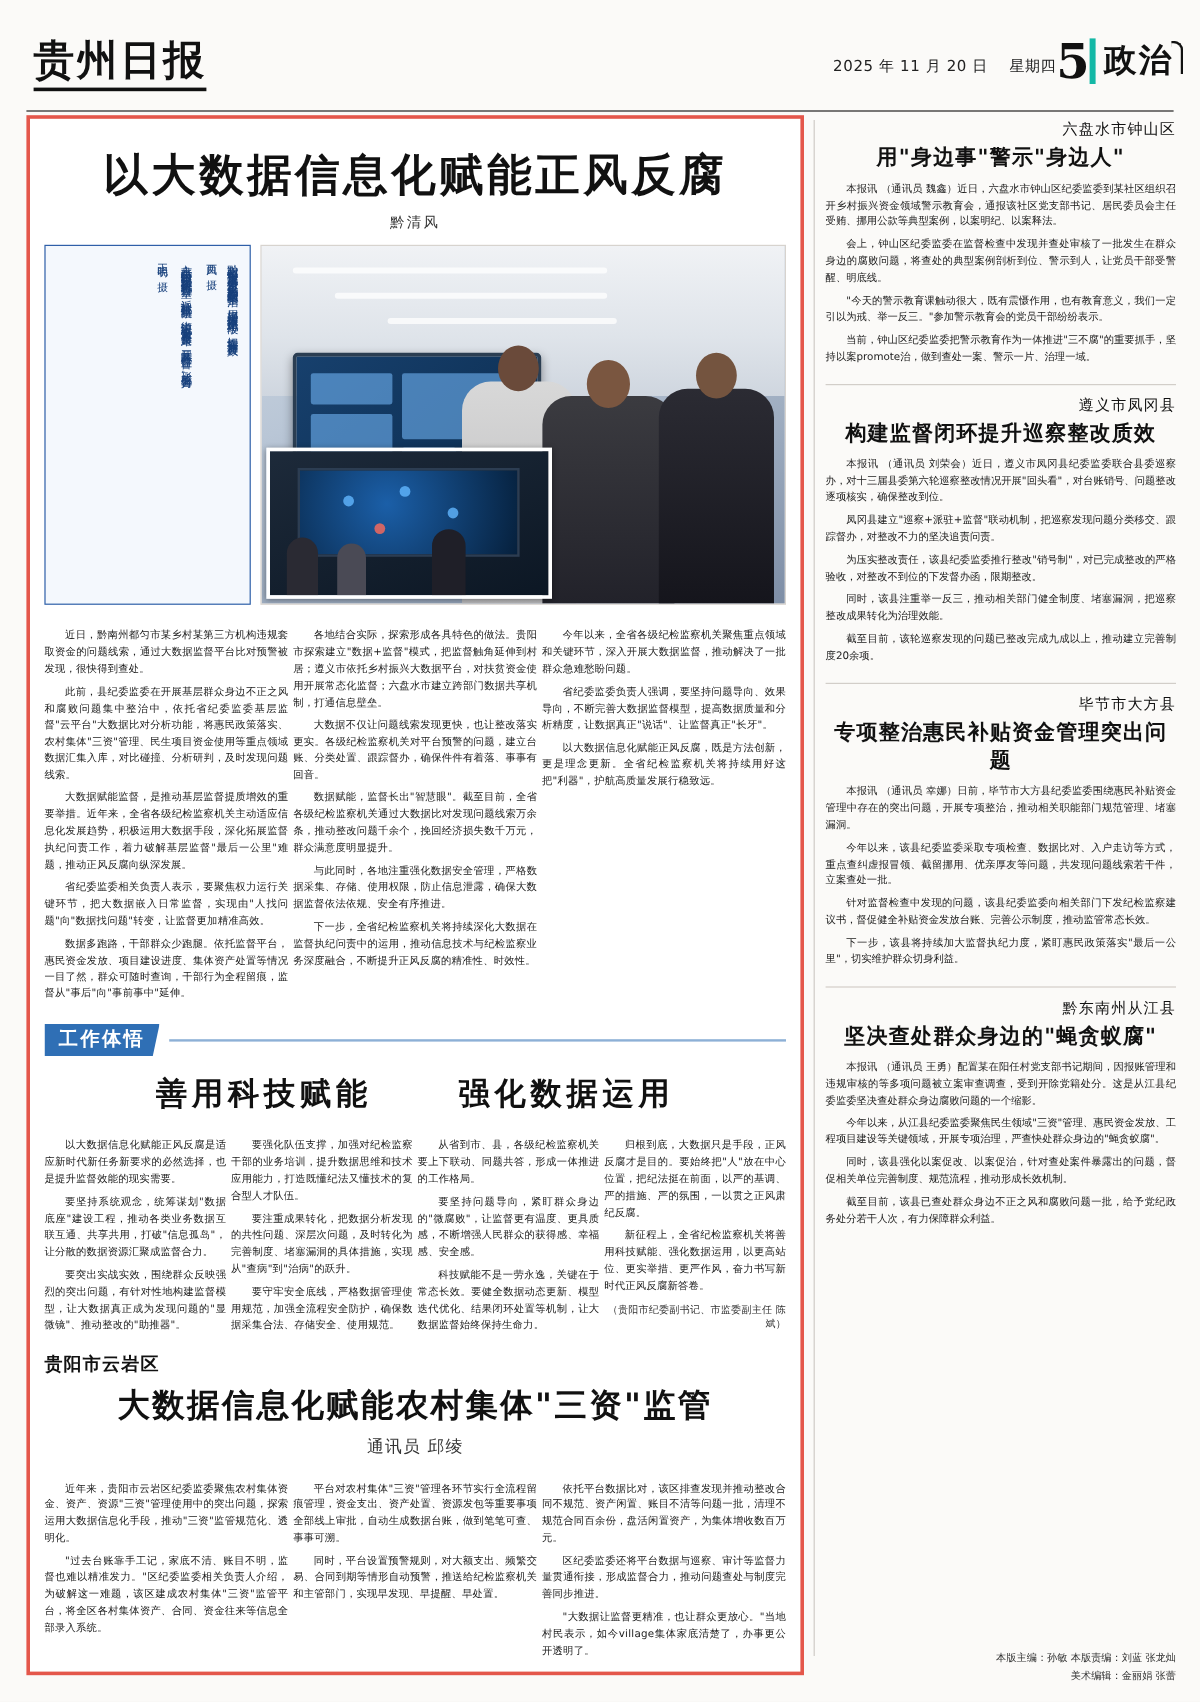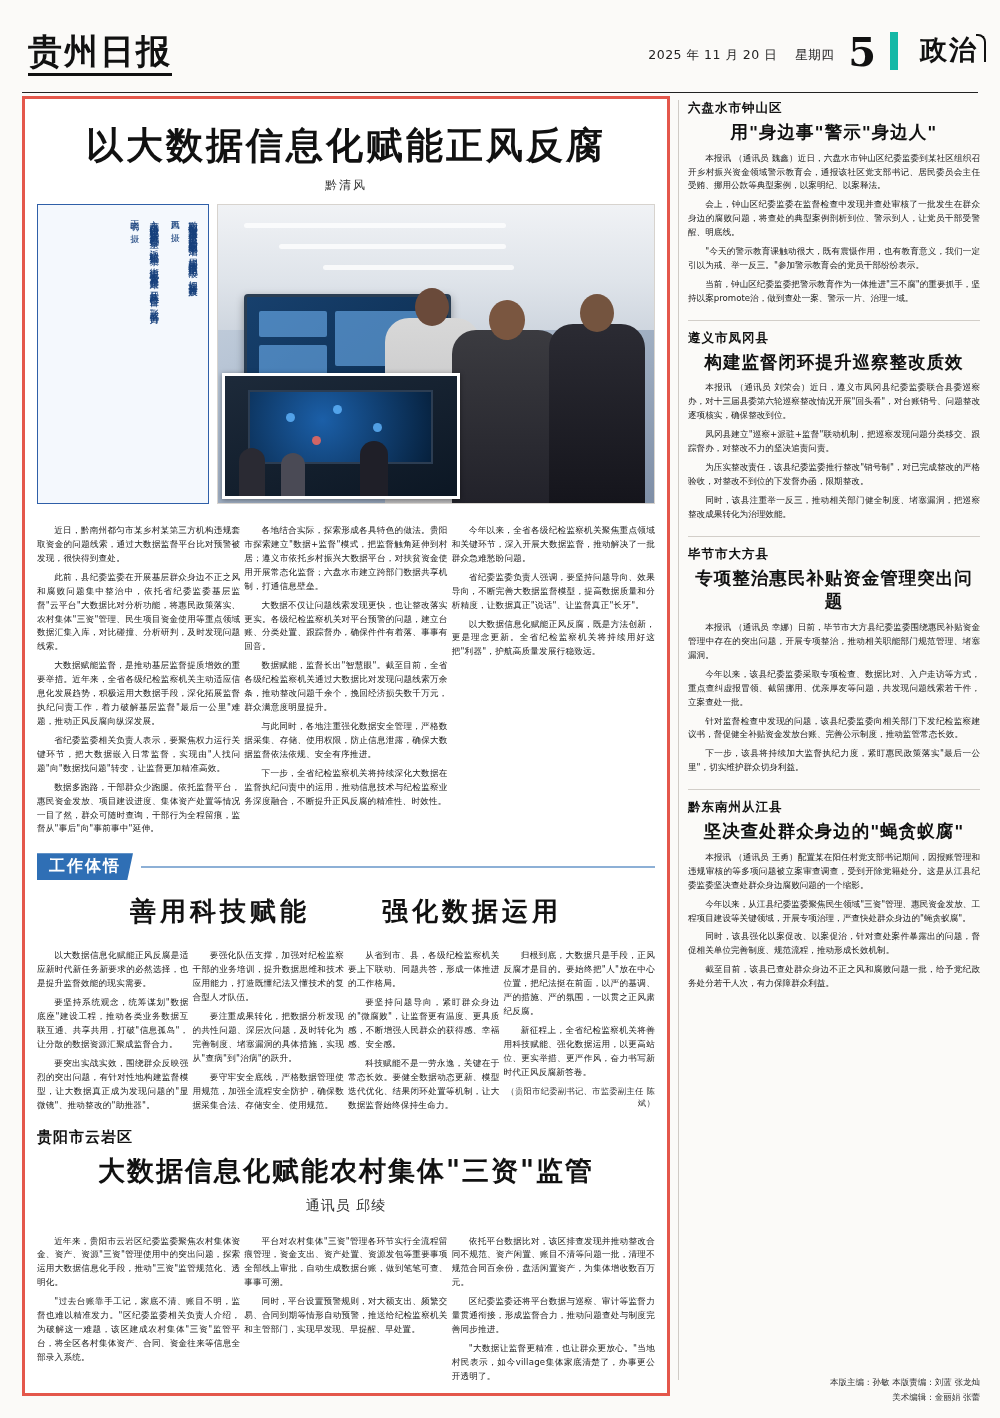"2025 年 11 月 20" .mast-right { gap: 14px -> none }
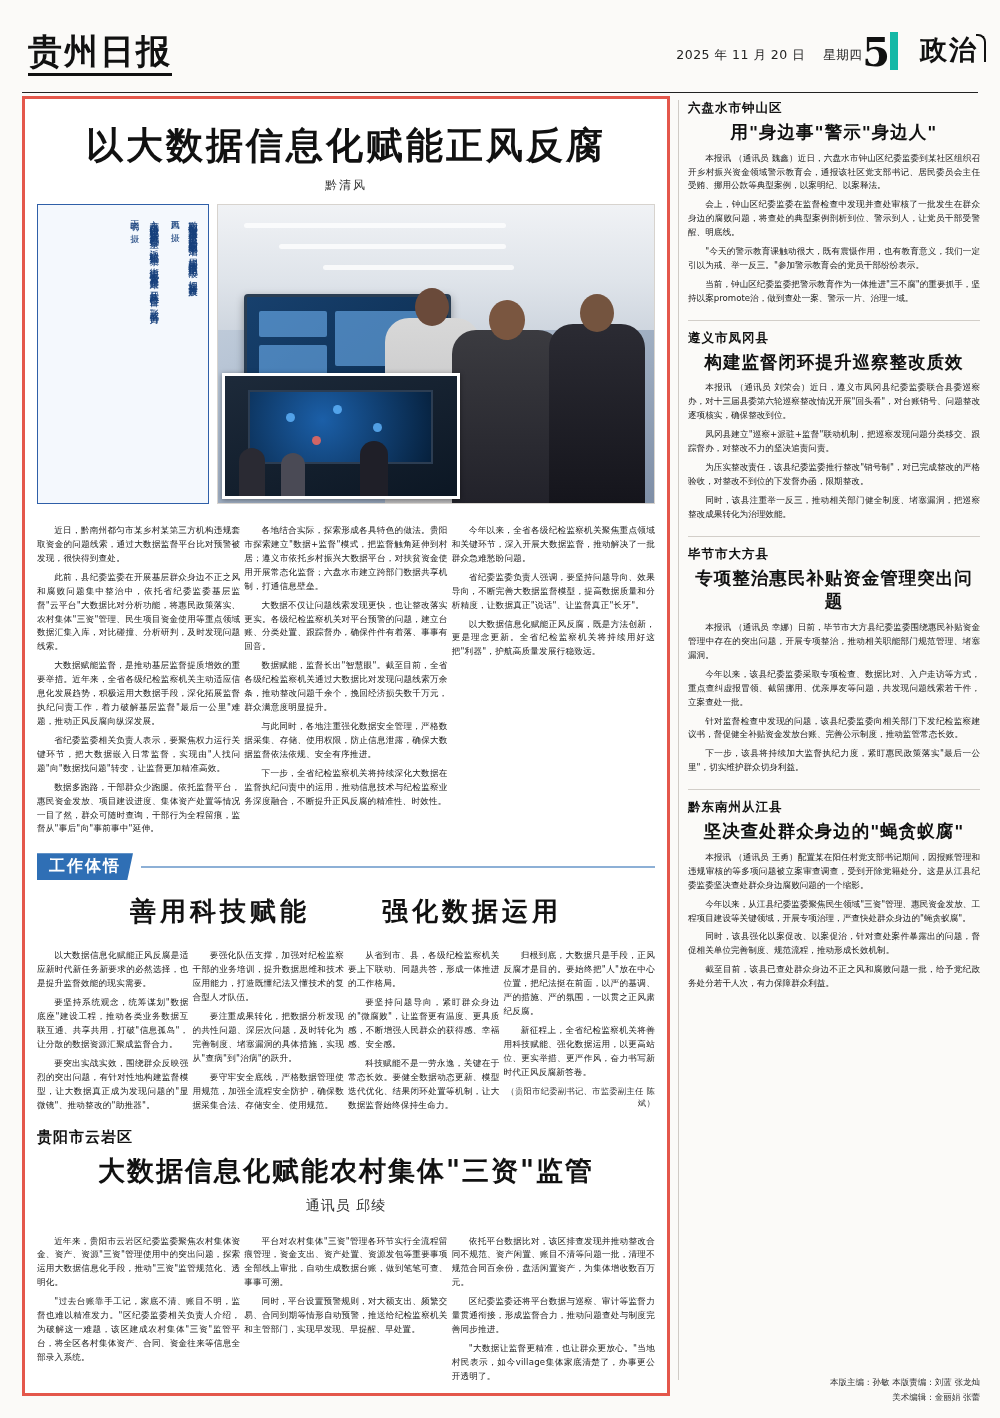"政治" .sect { border-left: 8px solid #14b8a6 -> 5px solid #14b8a6; padding-left: 22px -> 7px }
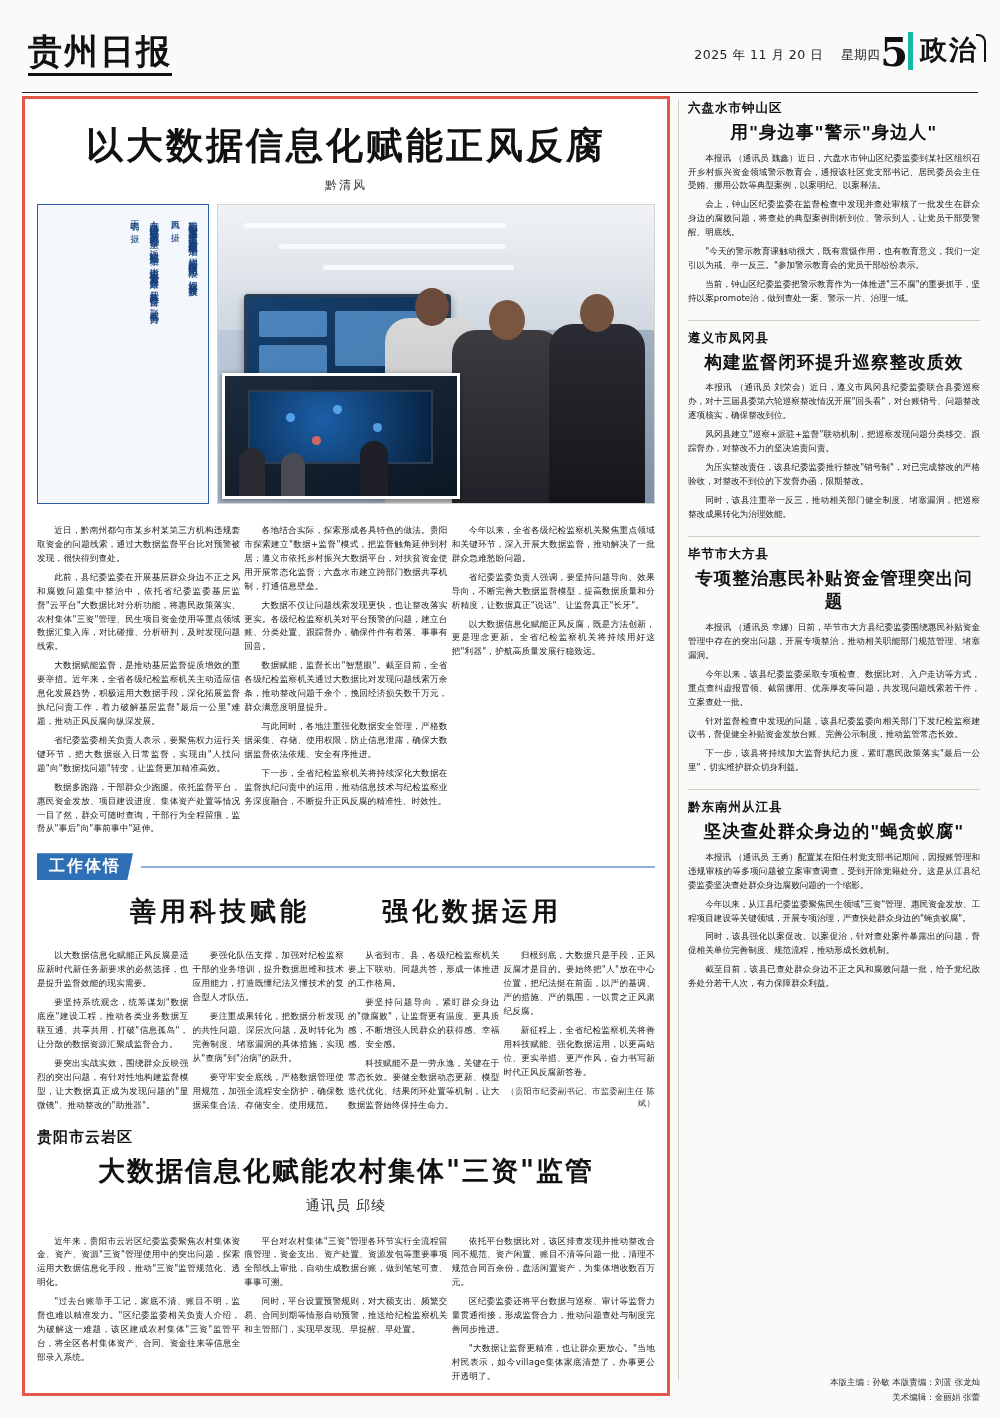"六盘水市钟山区" .r-loc { font-weight: bold -> normal; text-align: none -> right }
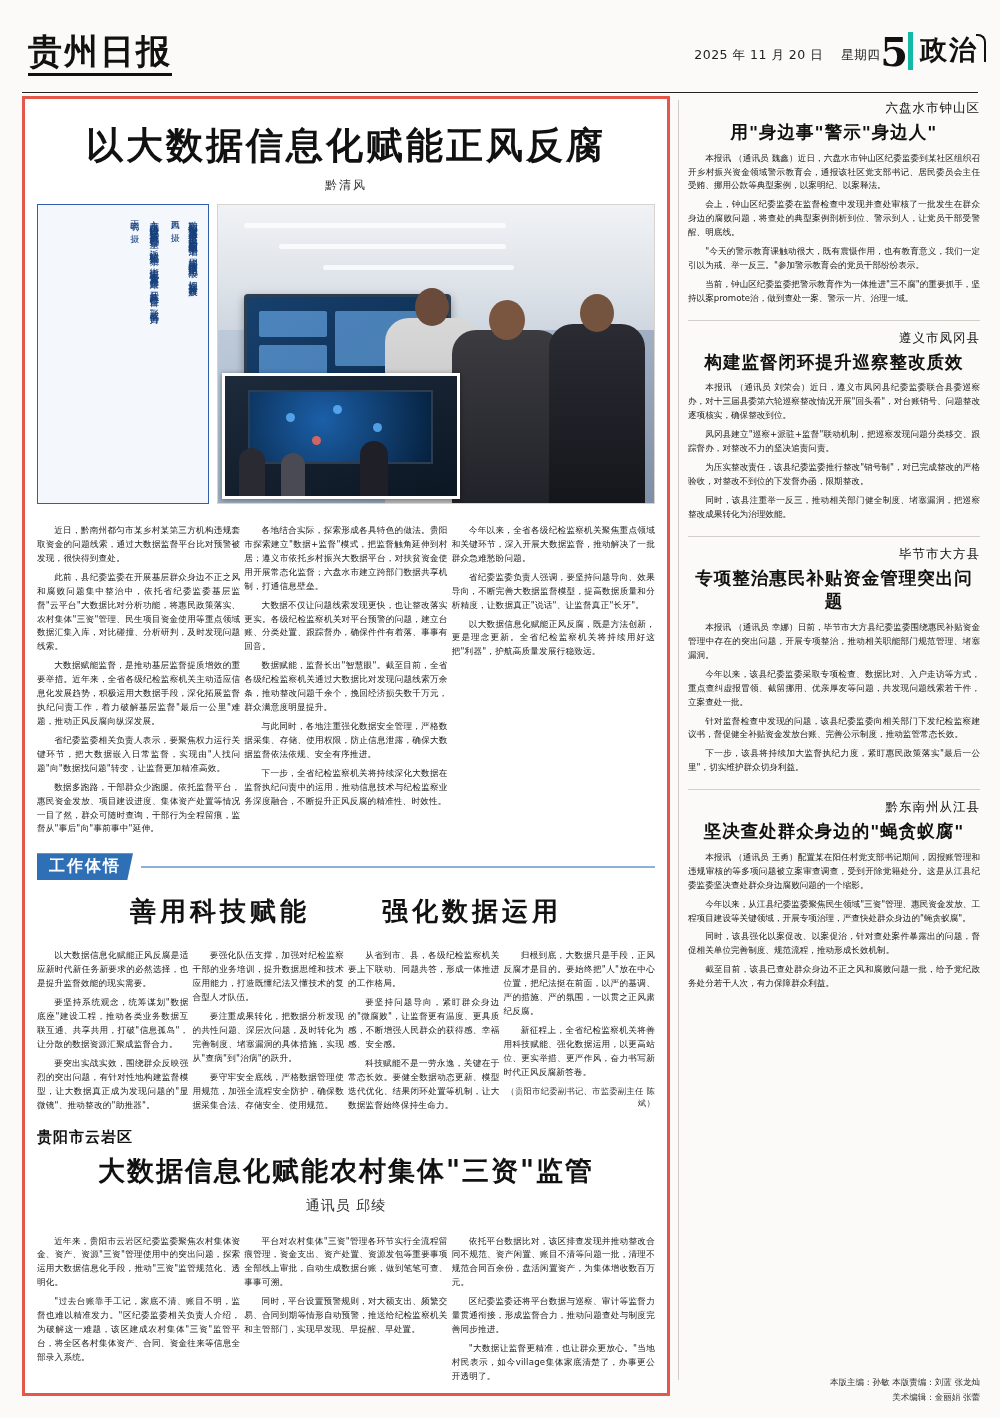"截至目前，该轮巡察发现的问题已整改完成九成以上，推动建立完善制度20余项。" p { html: none -> <p>截至目前，该轮巡察发现的问题已整改完成九成以上，推动建立完善制度20余项。</p> }
